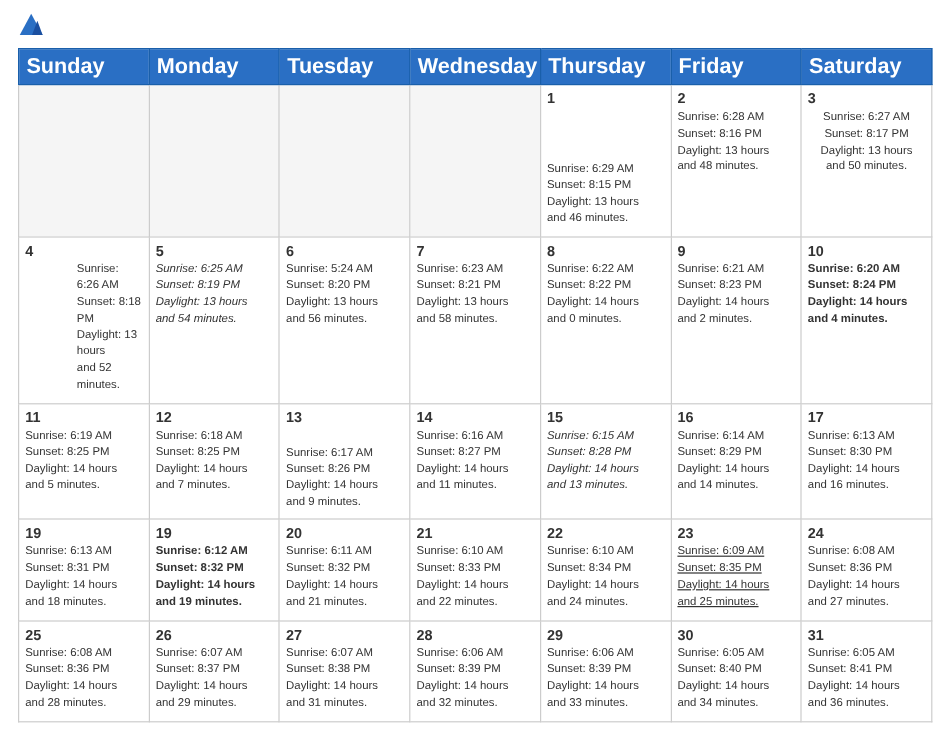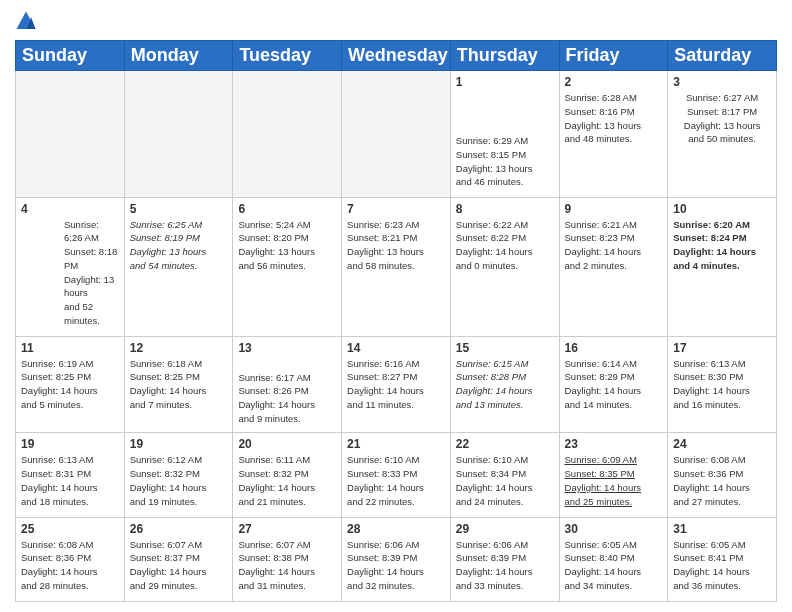"Sunrise: 6:12 AM" div.day-info { font-weight: none -> bold }
